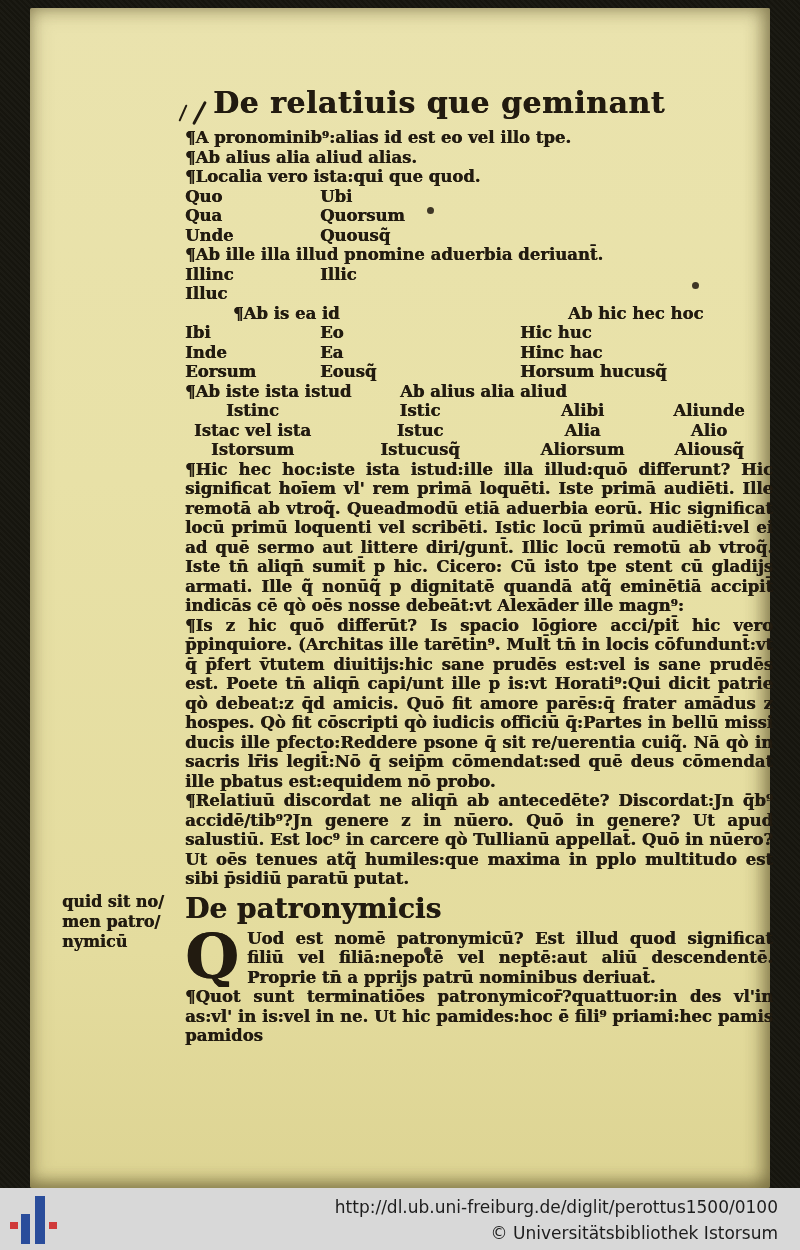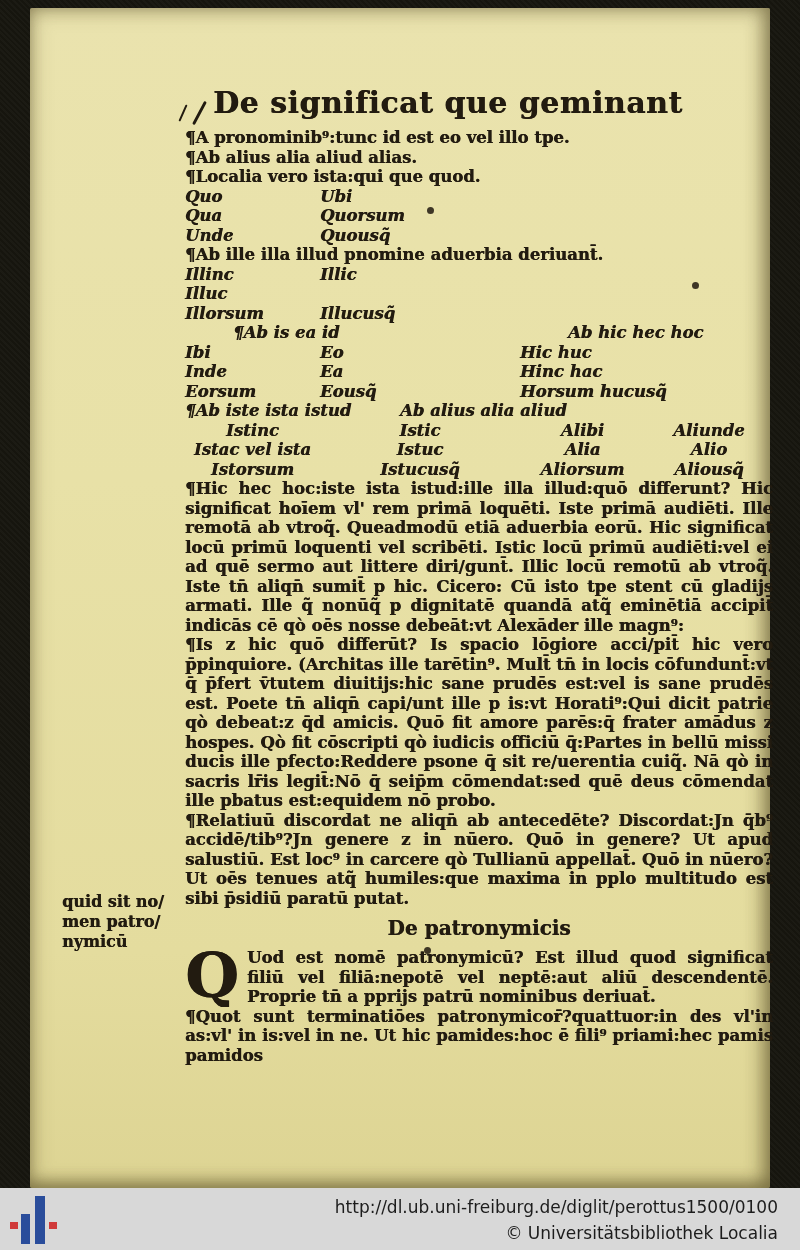"De significat que geminant" div.h1 { text: significat -> relatiuis }
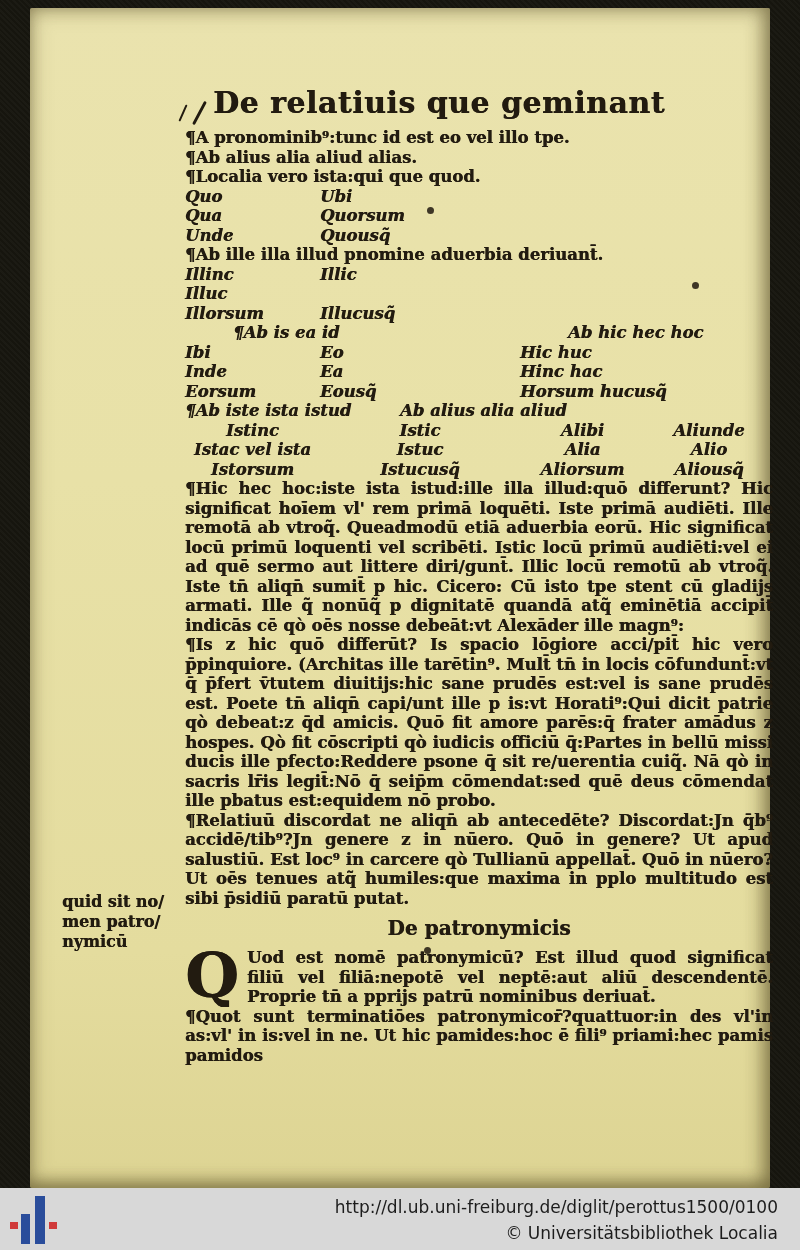"¶A pronominib⁹:tunc id est eo" div.line { text: pronominib⁹:tunc -> pronominib⁹:alias }
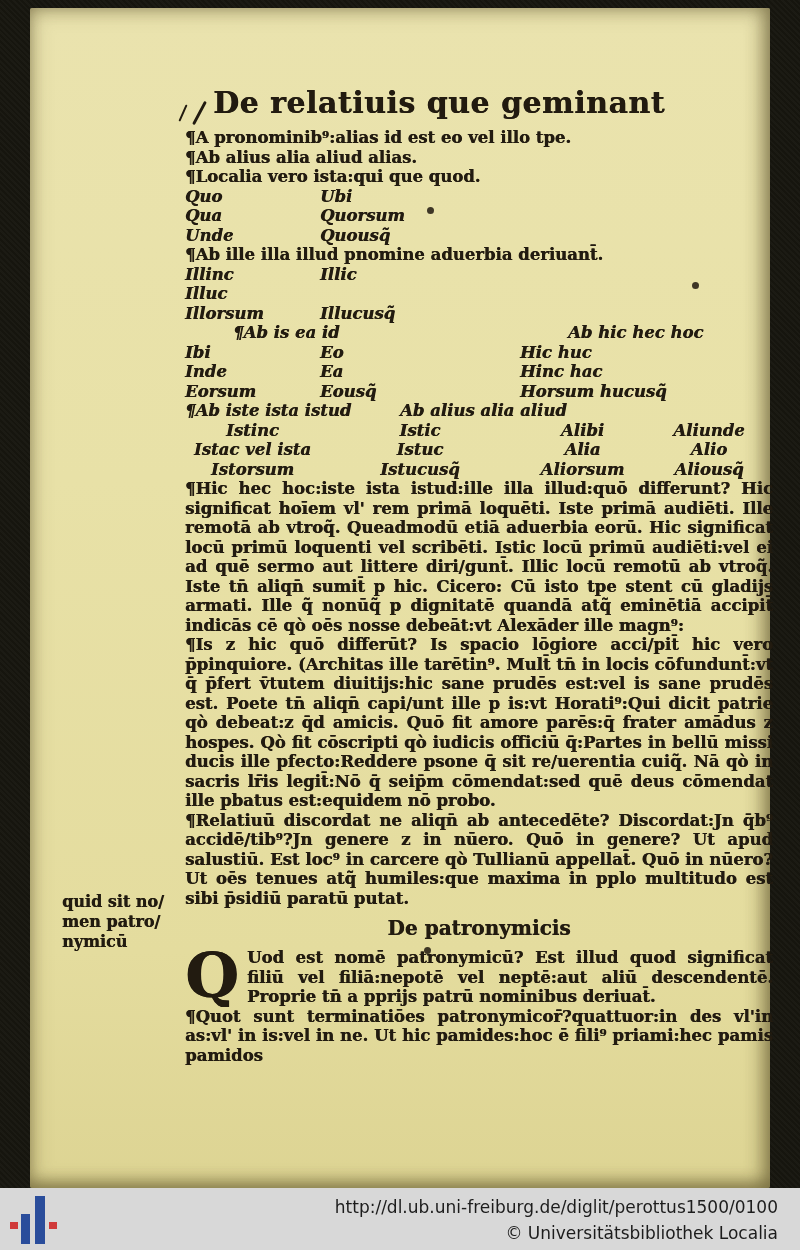"Quo" .trow { font-style: italic -> none }
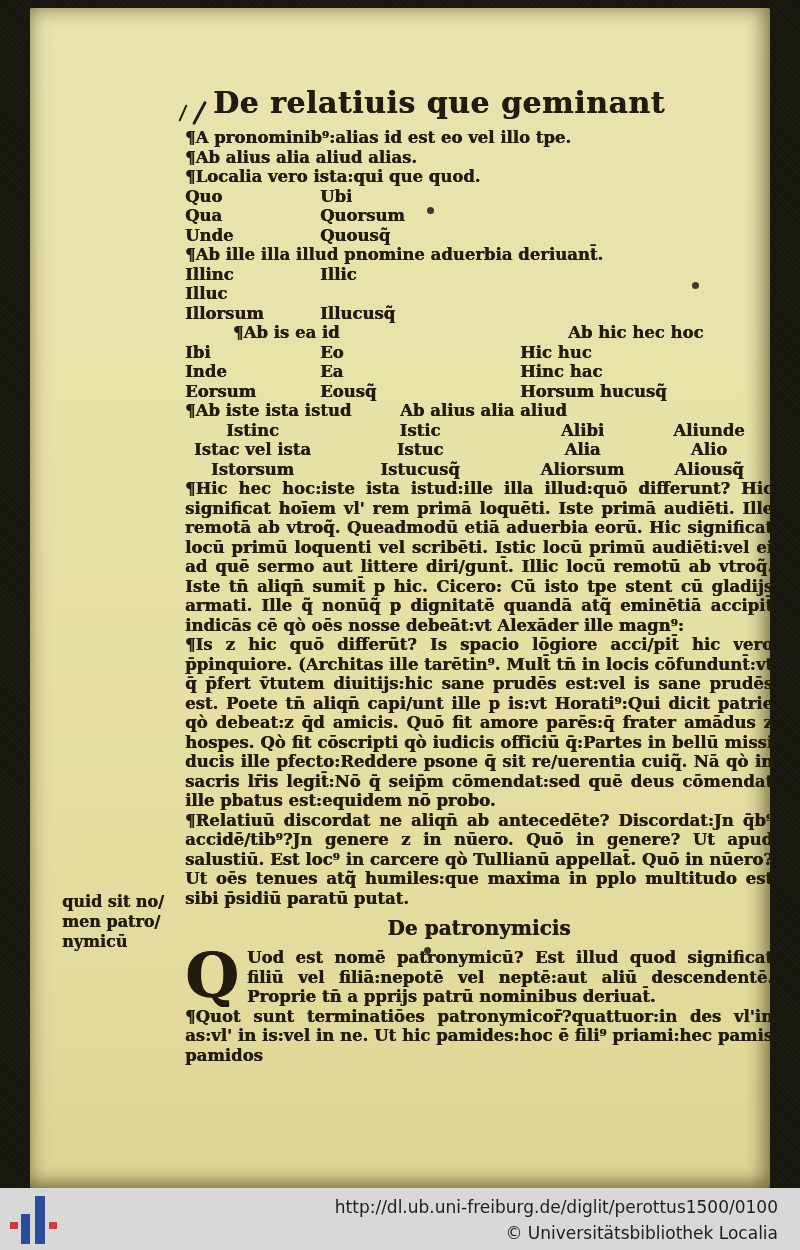"Illorsum" div.trow { html: <div> <span>Illorsum</span> <span>Illucusq̃</span> </div> -> none }
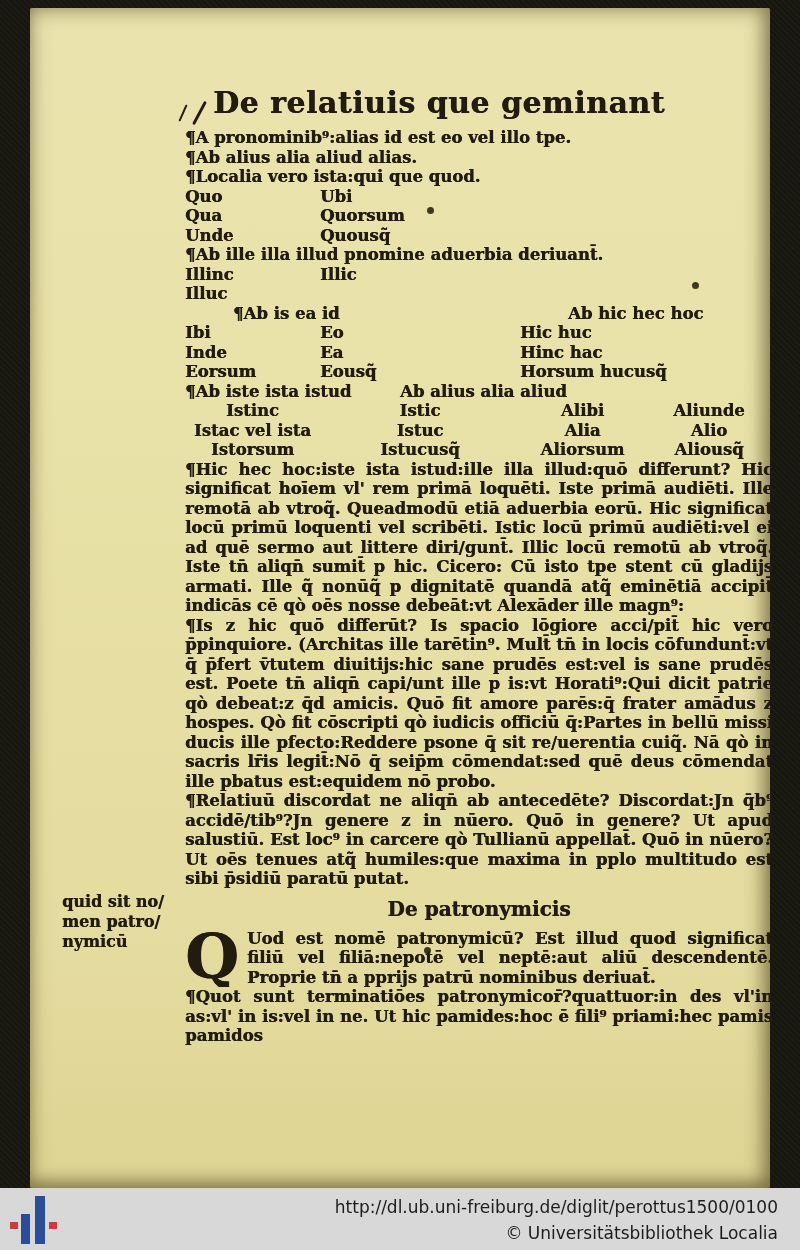"De patronymicis" .h2 { font-size: 20px -> 28px; text-align: center -> left }
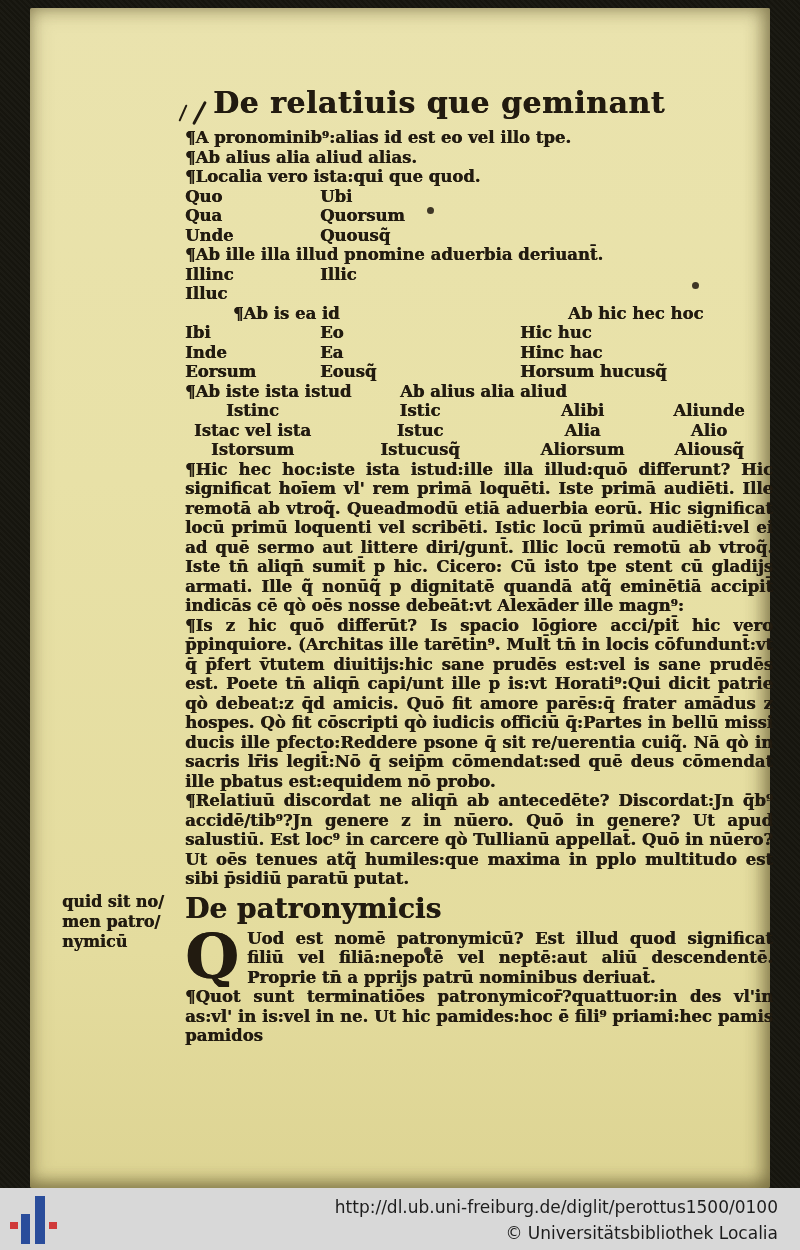"© Universitätsbibliothek Localia" div { text: Localia -> Istorsum }
